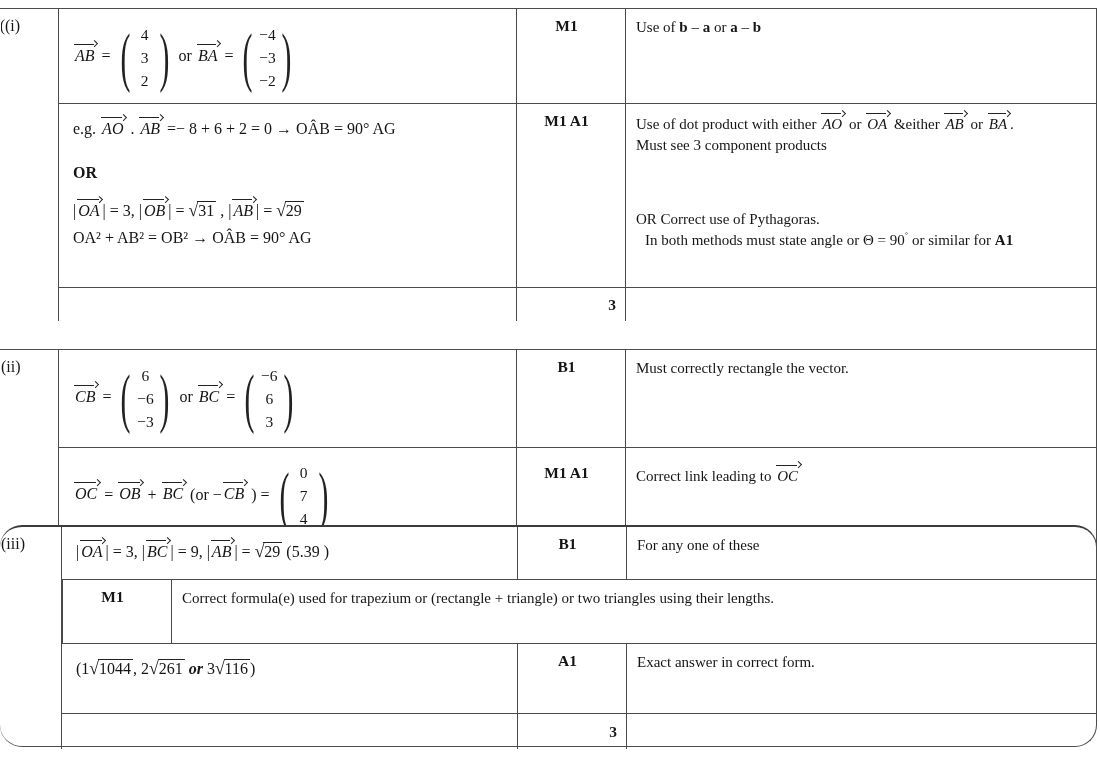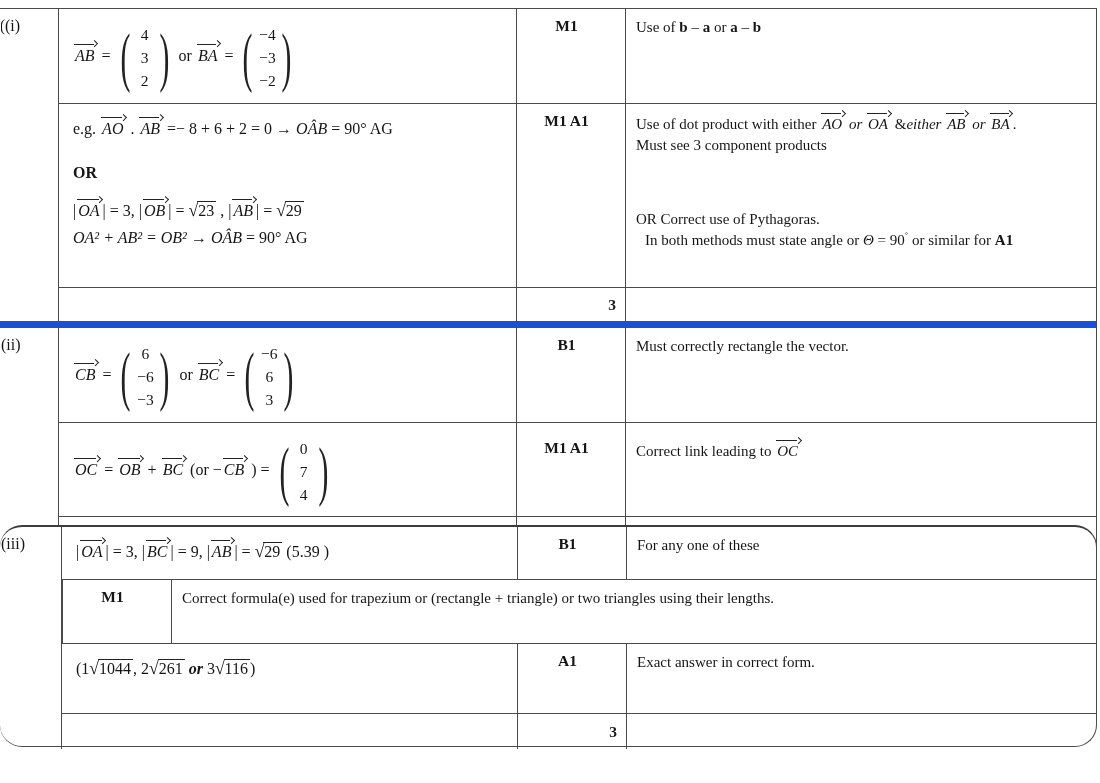"OÂB" .it { font-style: italic -> none }
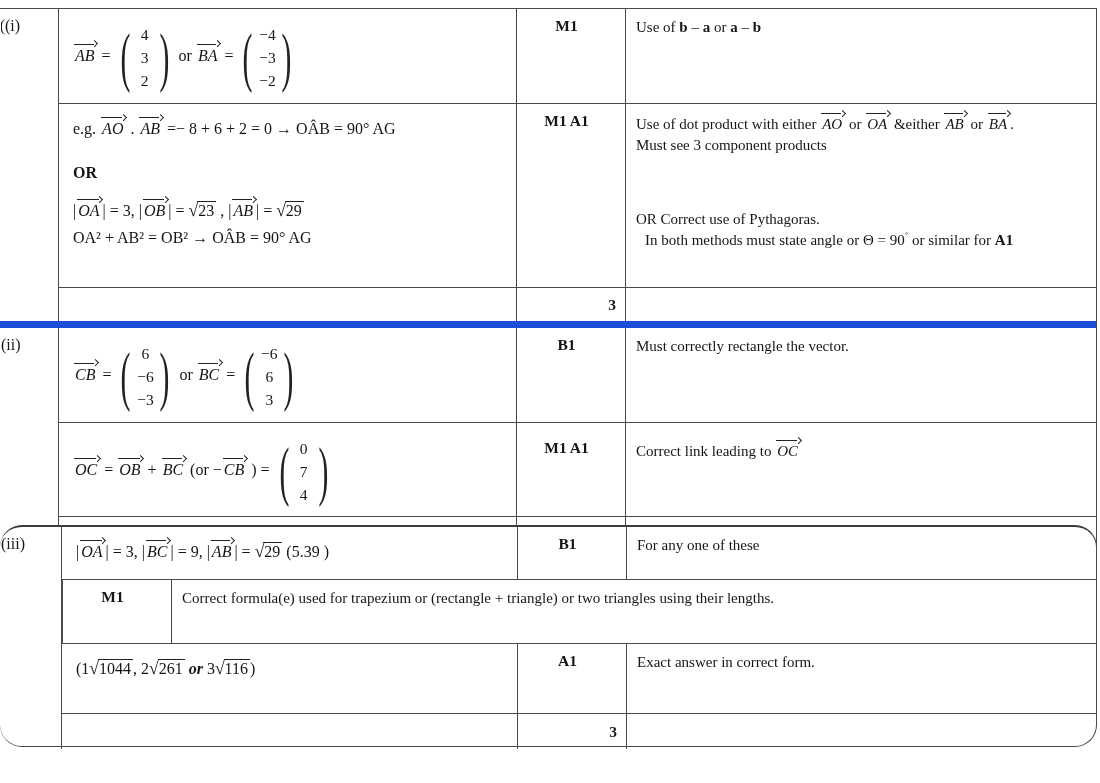"23" span.rad { text: 23 -> 31 }
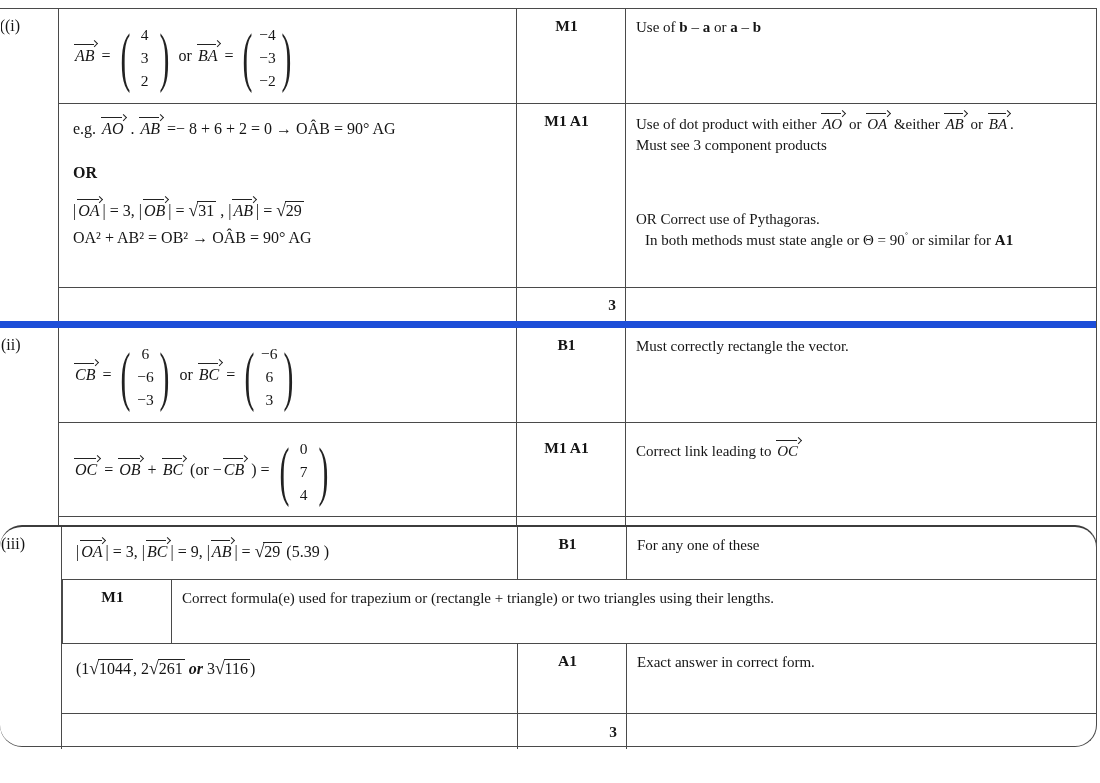"(ii)" .section.bt { border-top: 7px solid #1d4ed8 -> 1px solid #1d4ed8; margin-top: none -> 28px }
